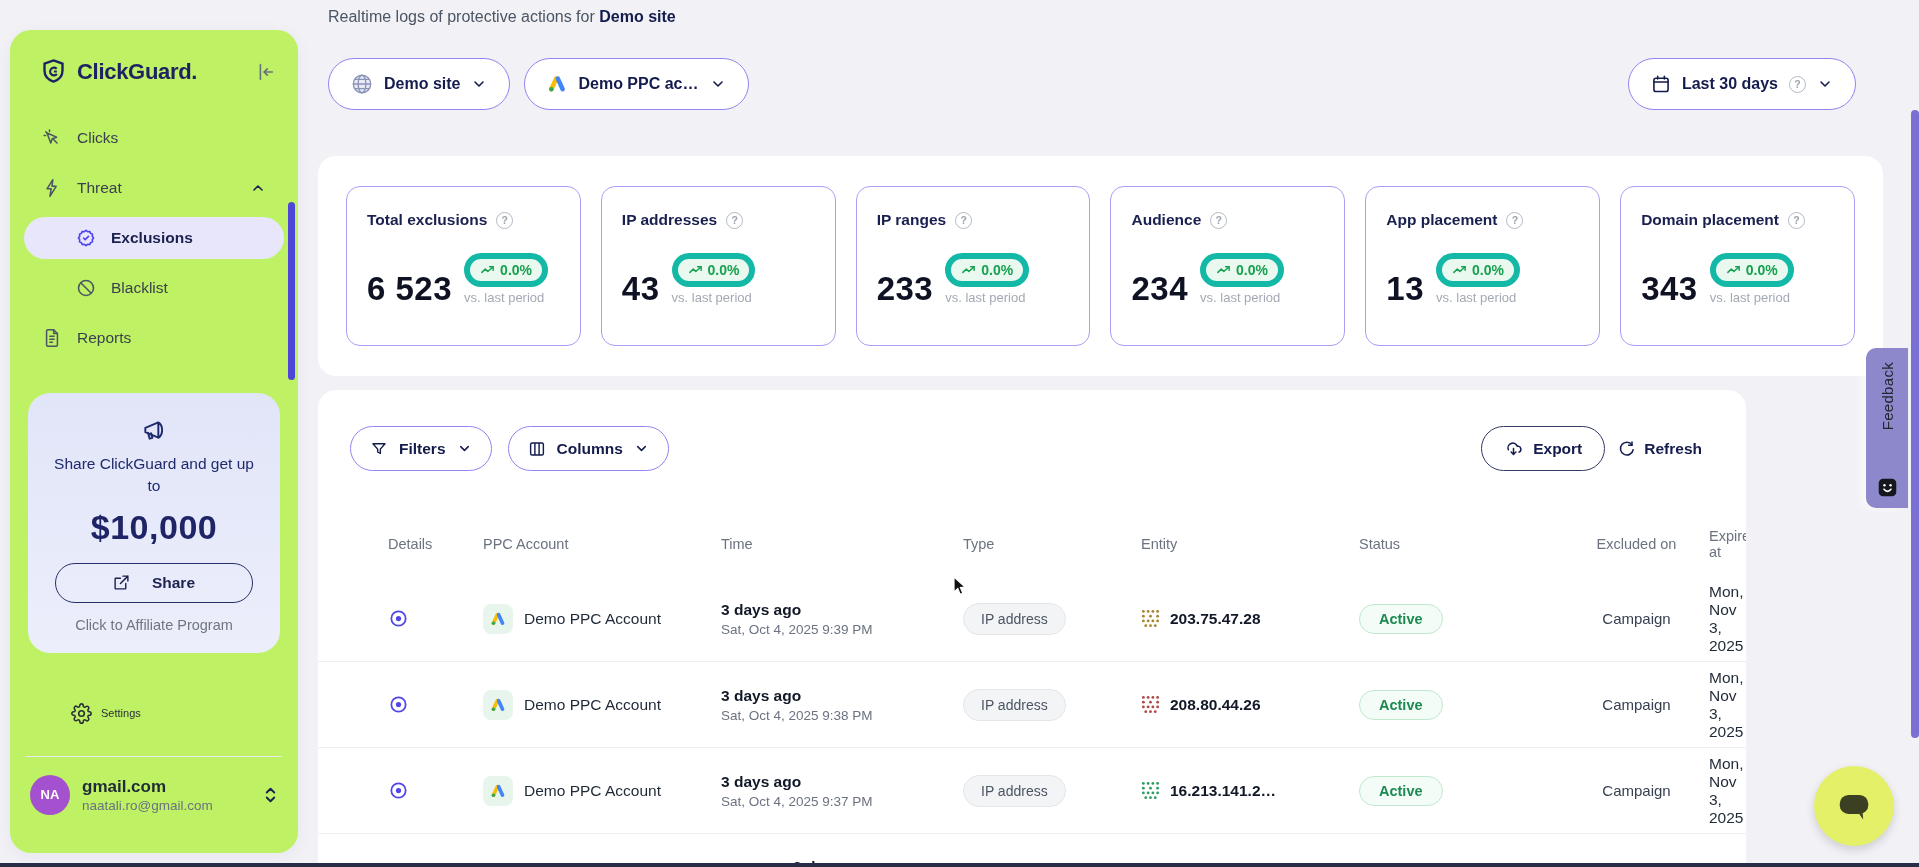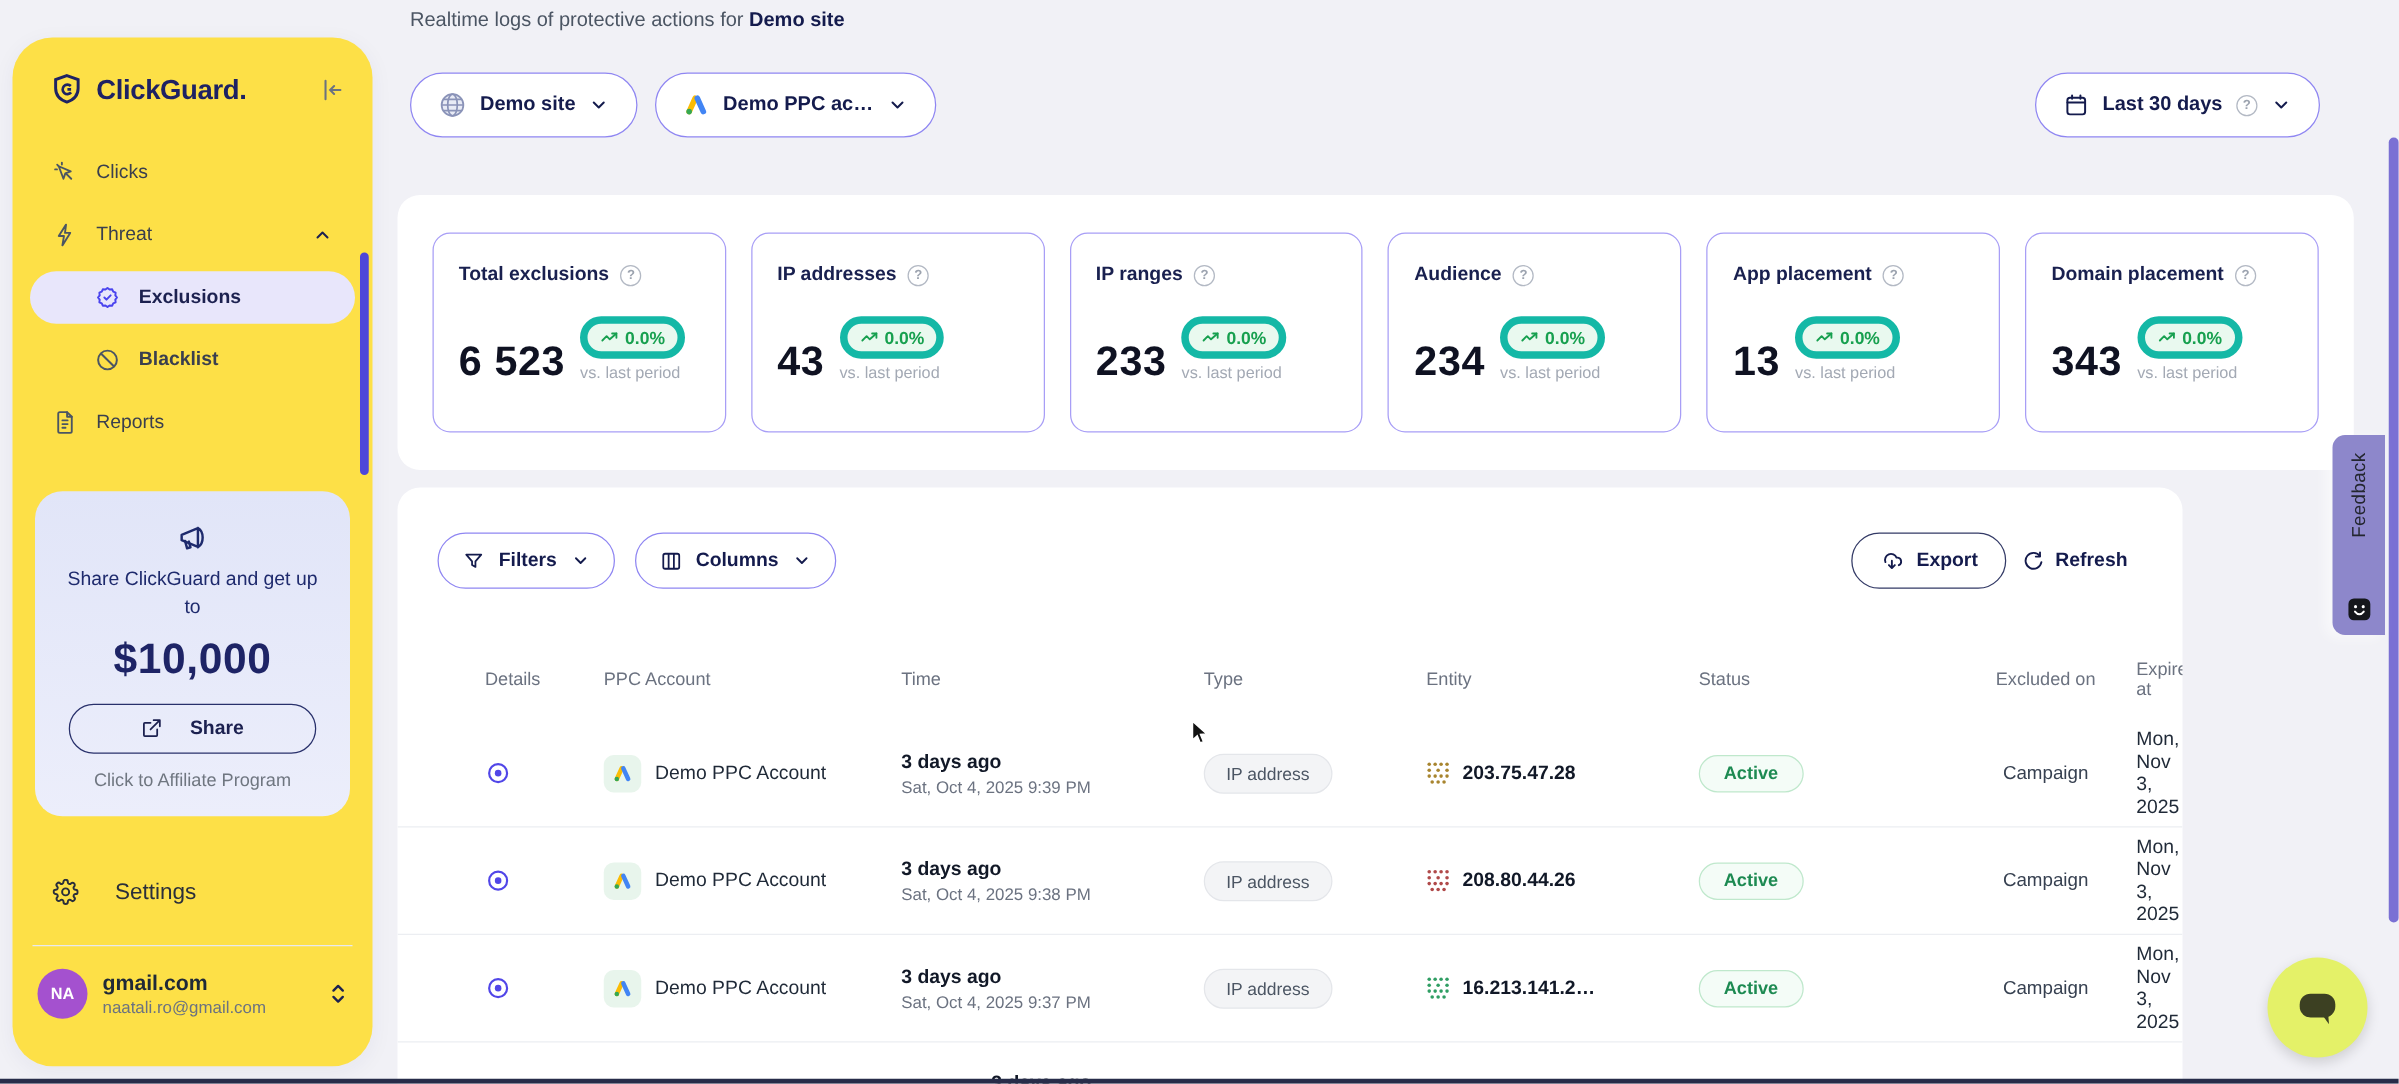"ClickGuard." .sidebar { background: #fde047 -> #bef264; border-radius: 32px -> 21px }
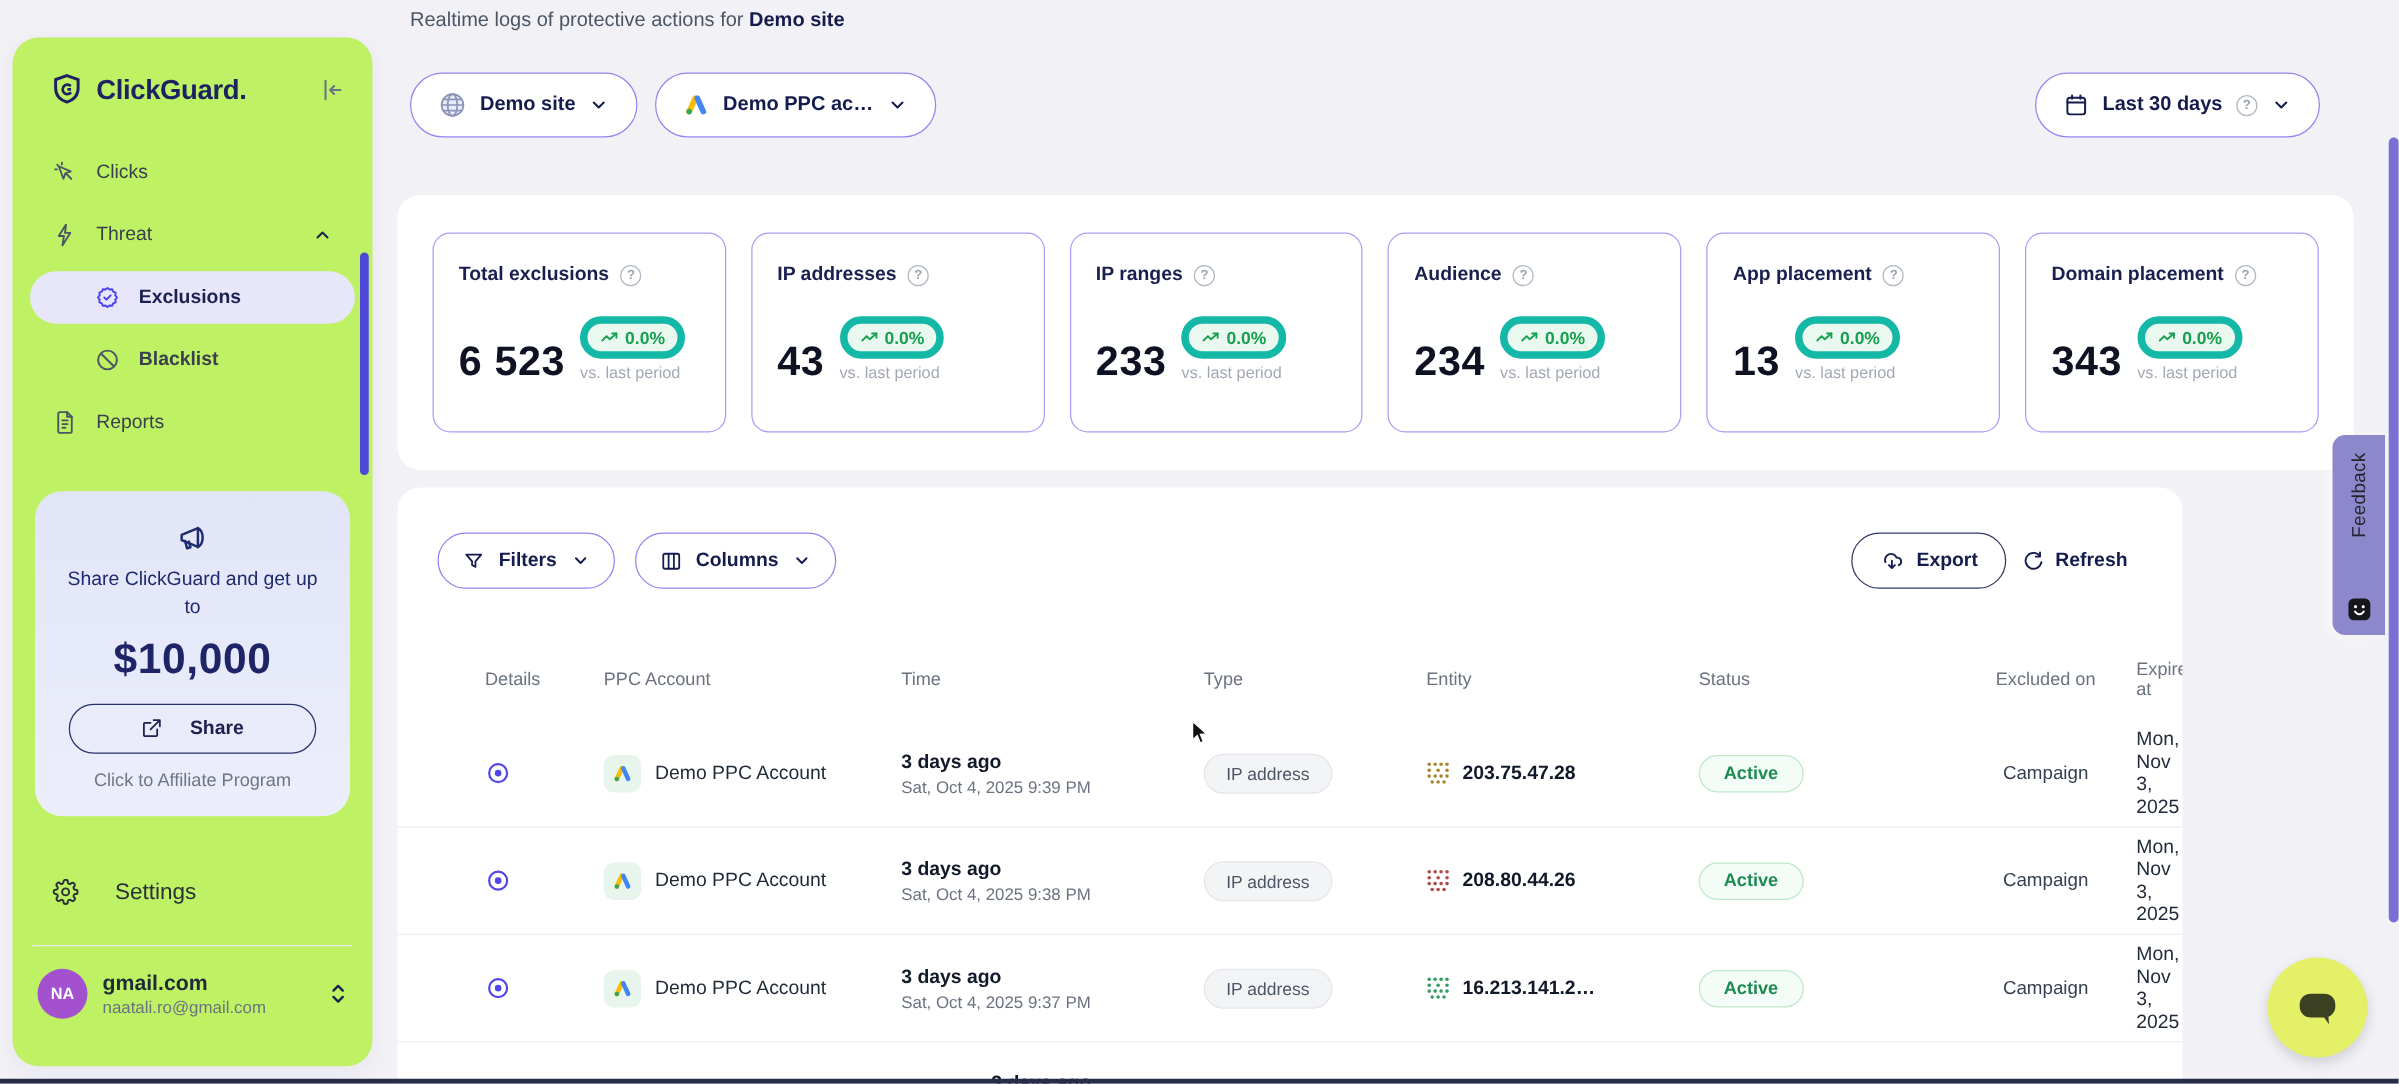"Blacklist" .nav-item.sub { font-weight: bold -> none }
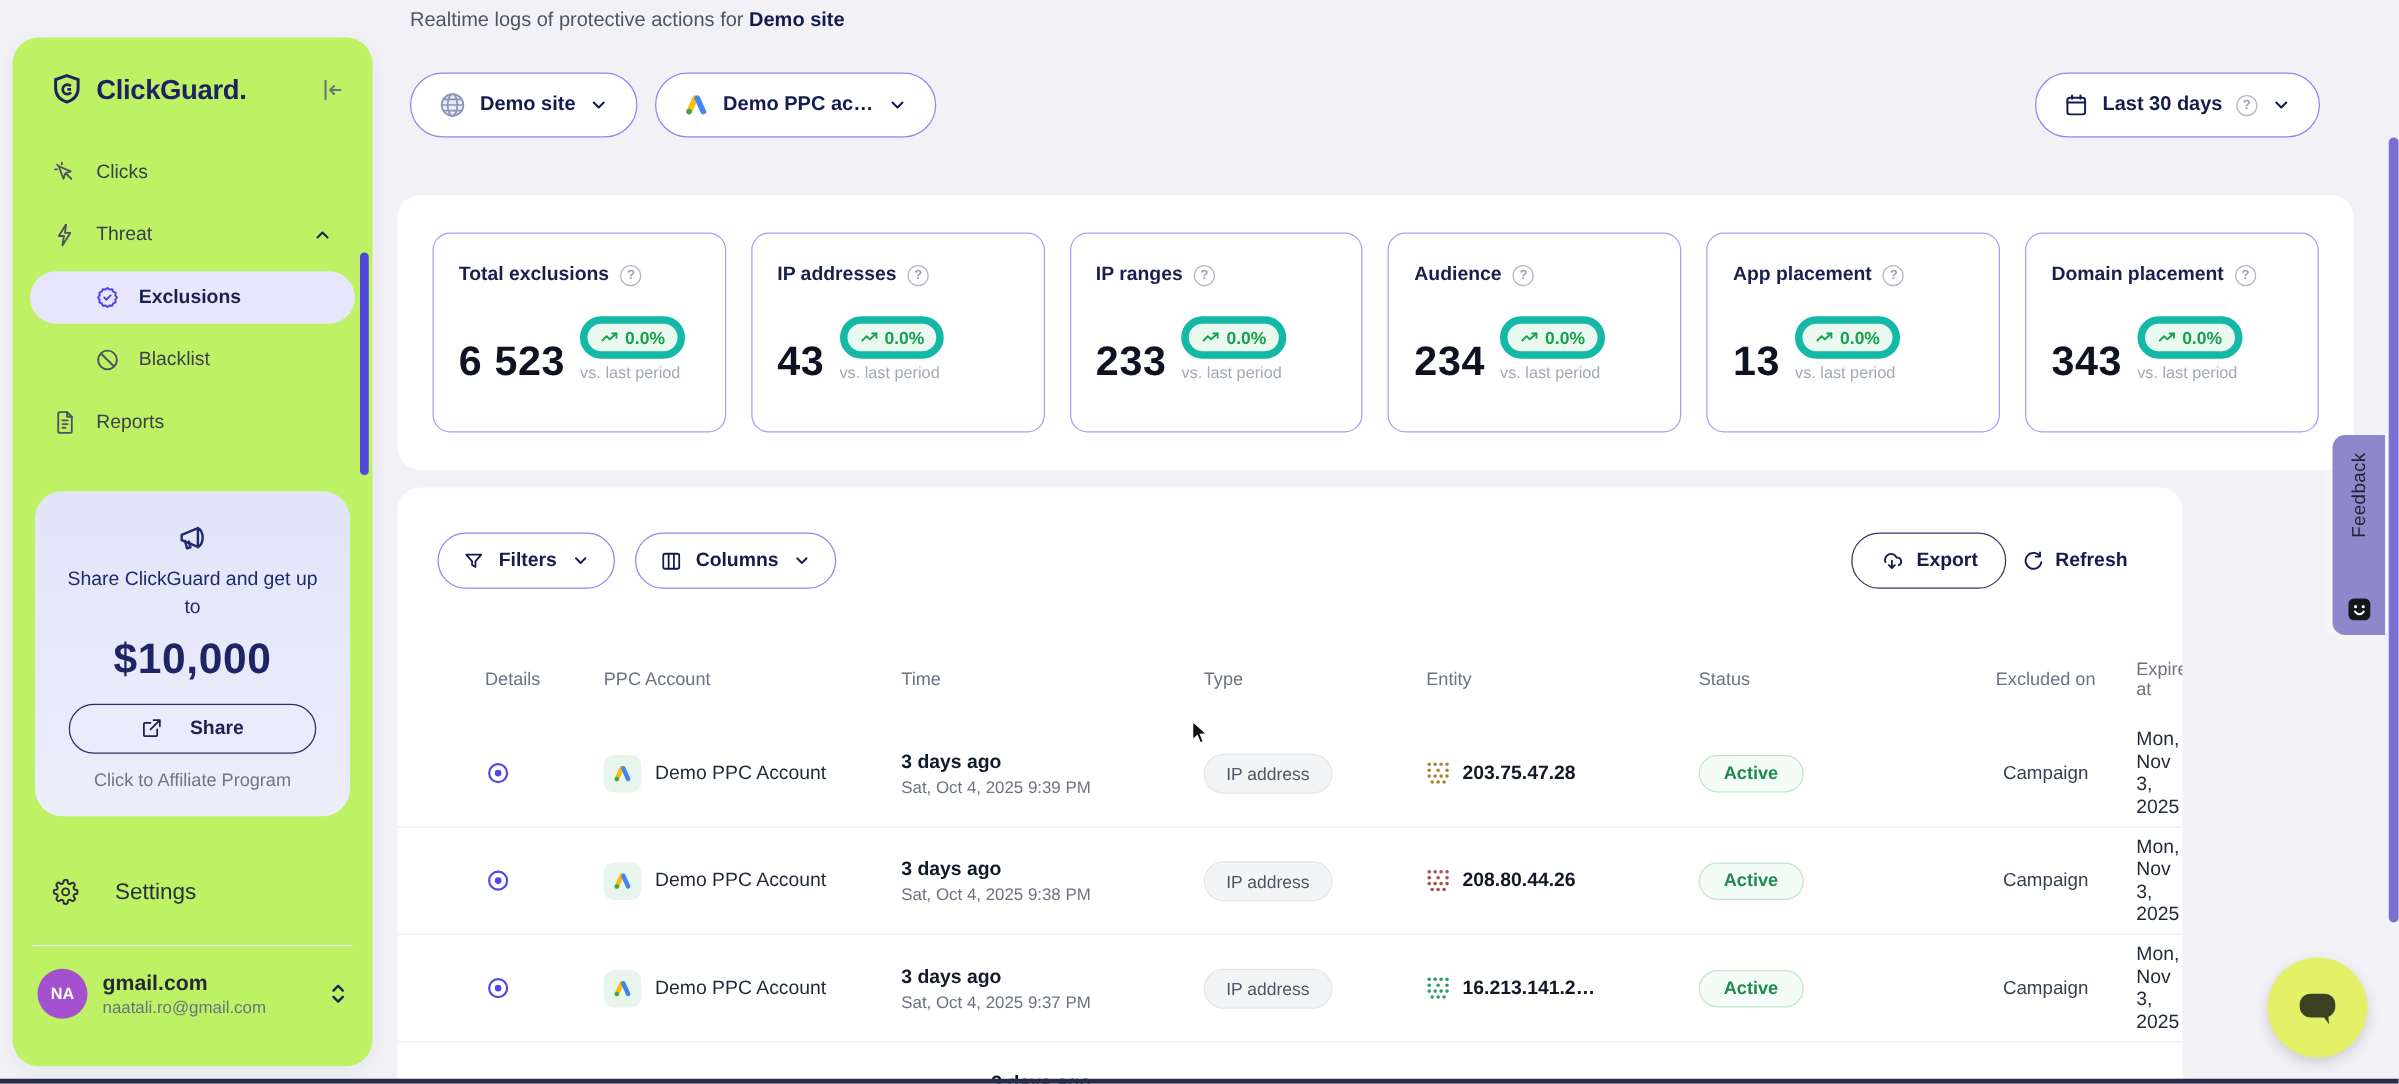"Settings" .settings-row { font-size: 18px -> 11px; gap: 29px -> 9px; margin-left: none -> 29px }
